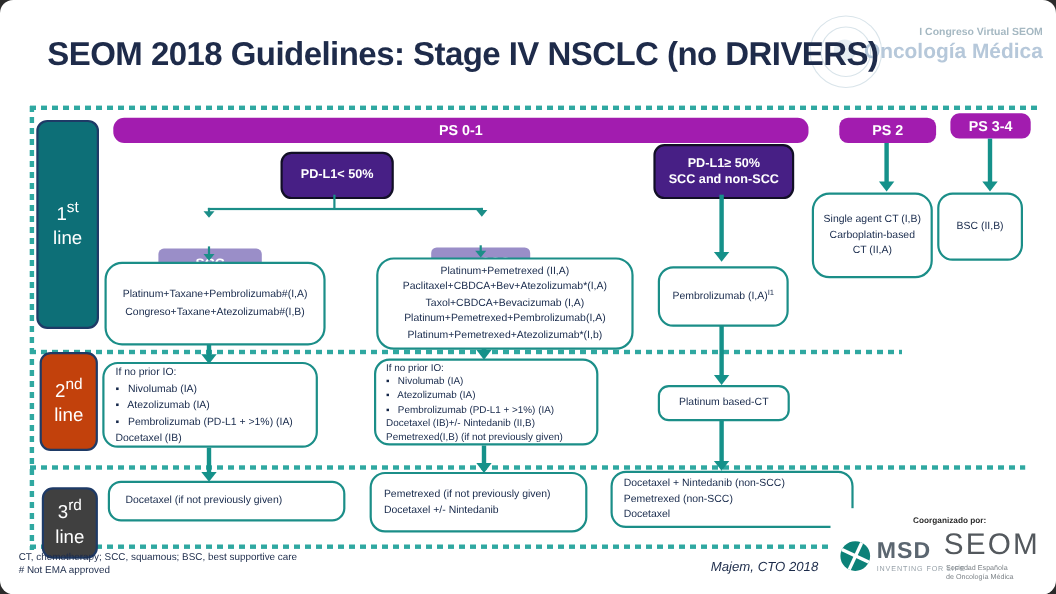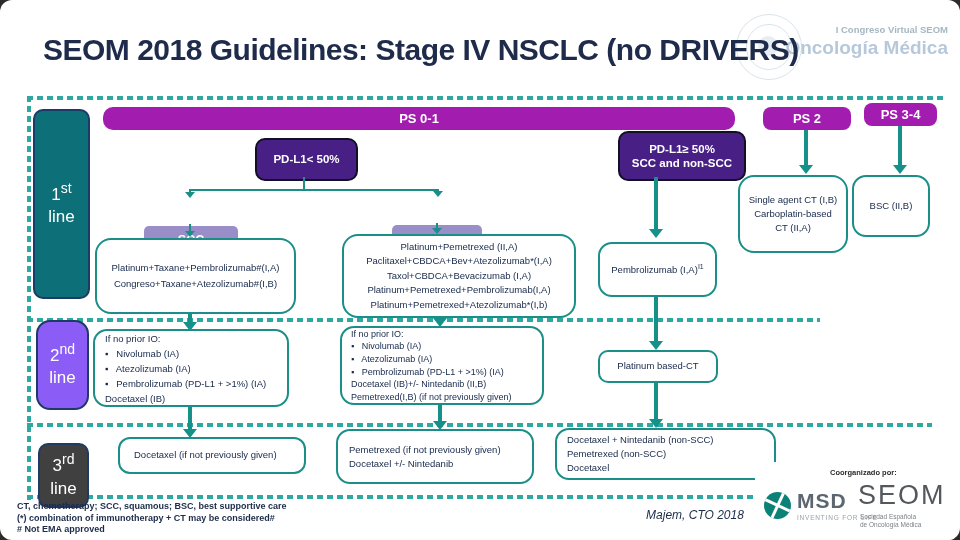"PD-L1≥ 50%" div.abs { margin-left: 24px -> none }
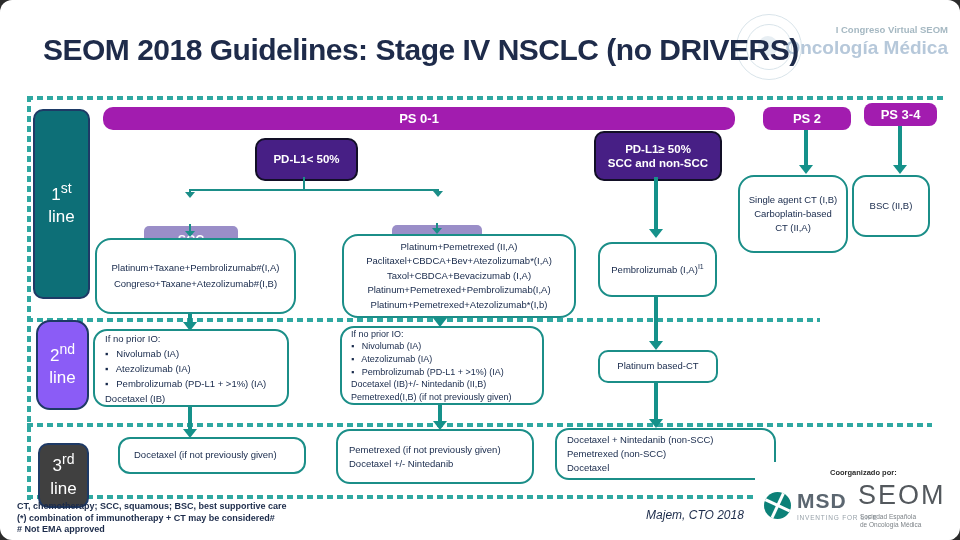"2nd" div.abs { background: #8b5cf6 -> #c2410c; border-radius: 14px -> none }
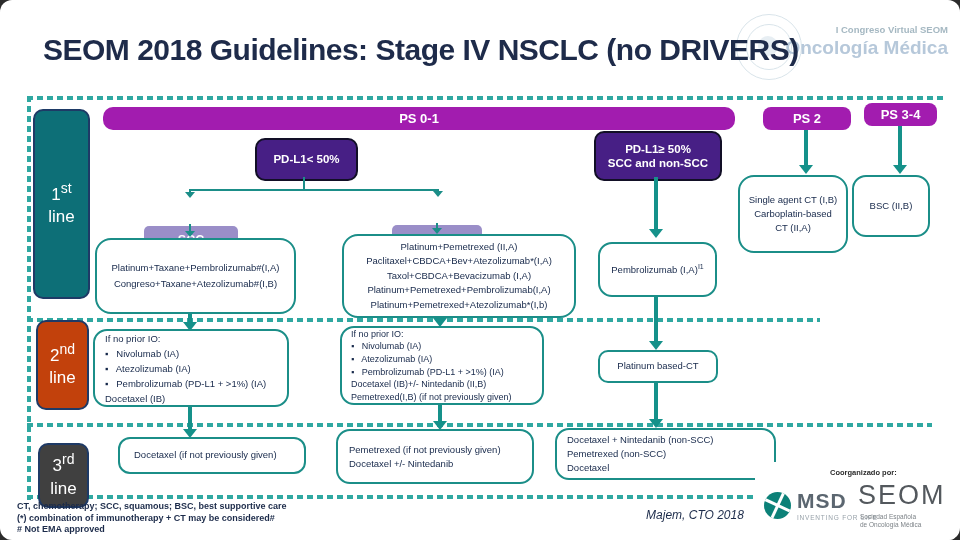"Docetaxel (if not previously given)" div.abs { margin-left: 20px -> none; width: 188px -> 216px }
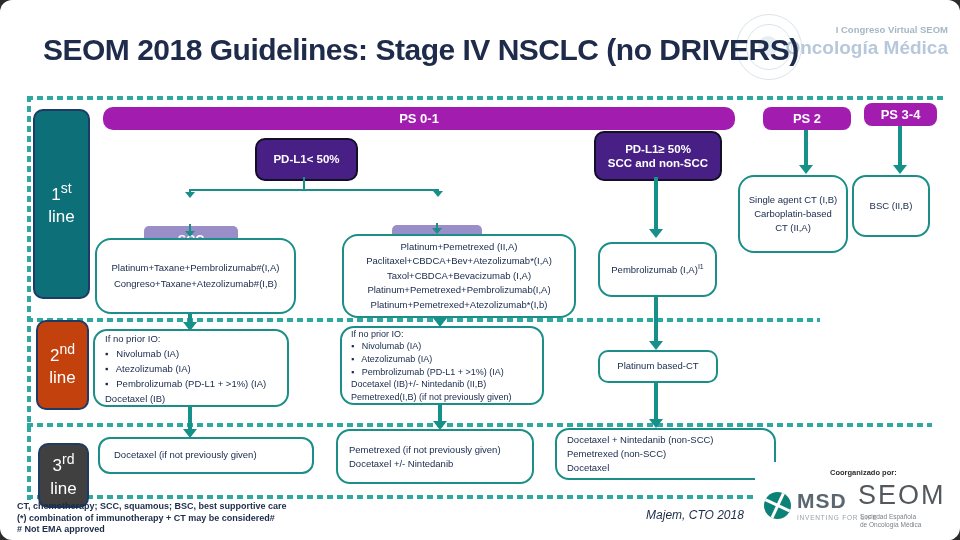"CT, chemotherapy; SCC, squamous; BSC," .foot { font-weight: bold -> normal }
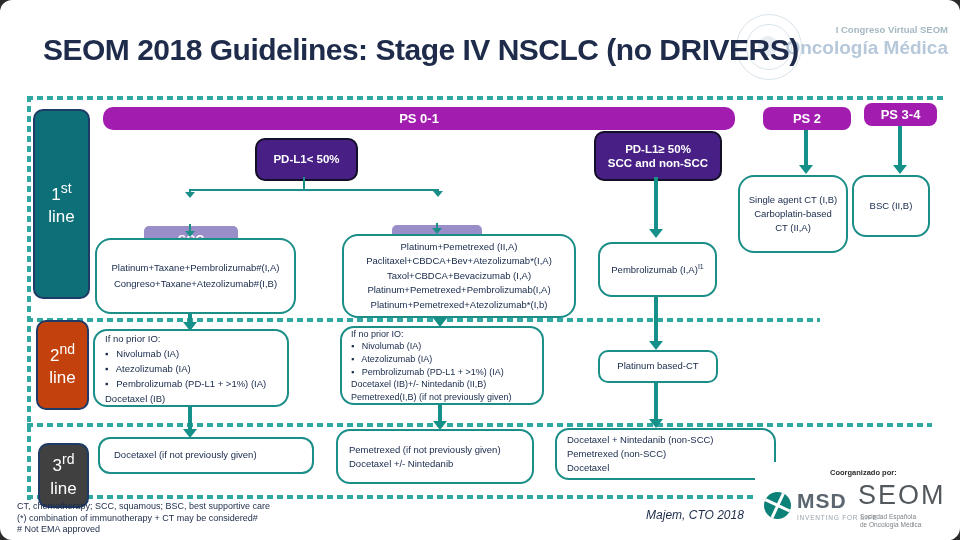"(*) combination of immunotherapy +" div { html: <div>(*) combination of immunotherapy + CT may be considered#</div> -> none }
